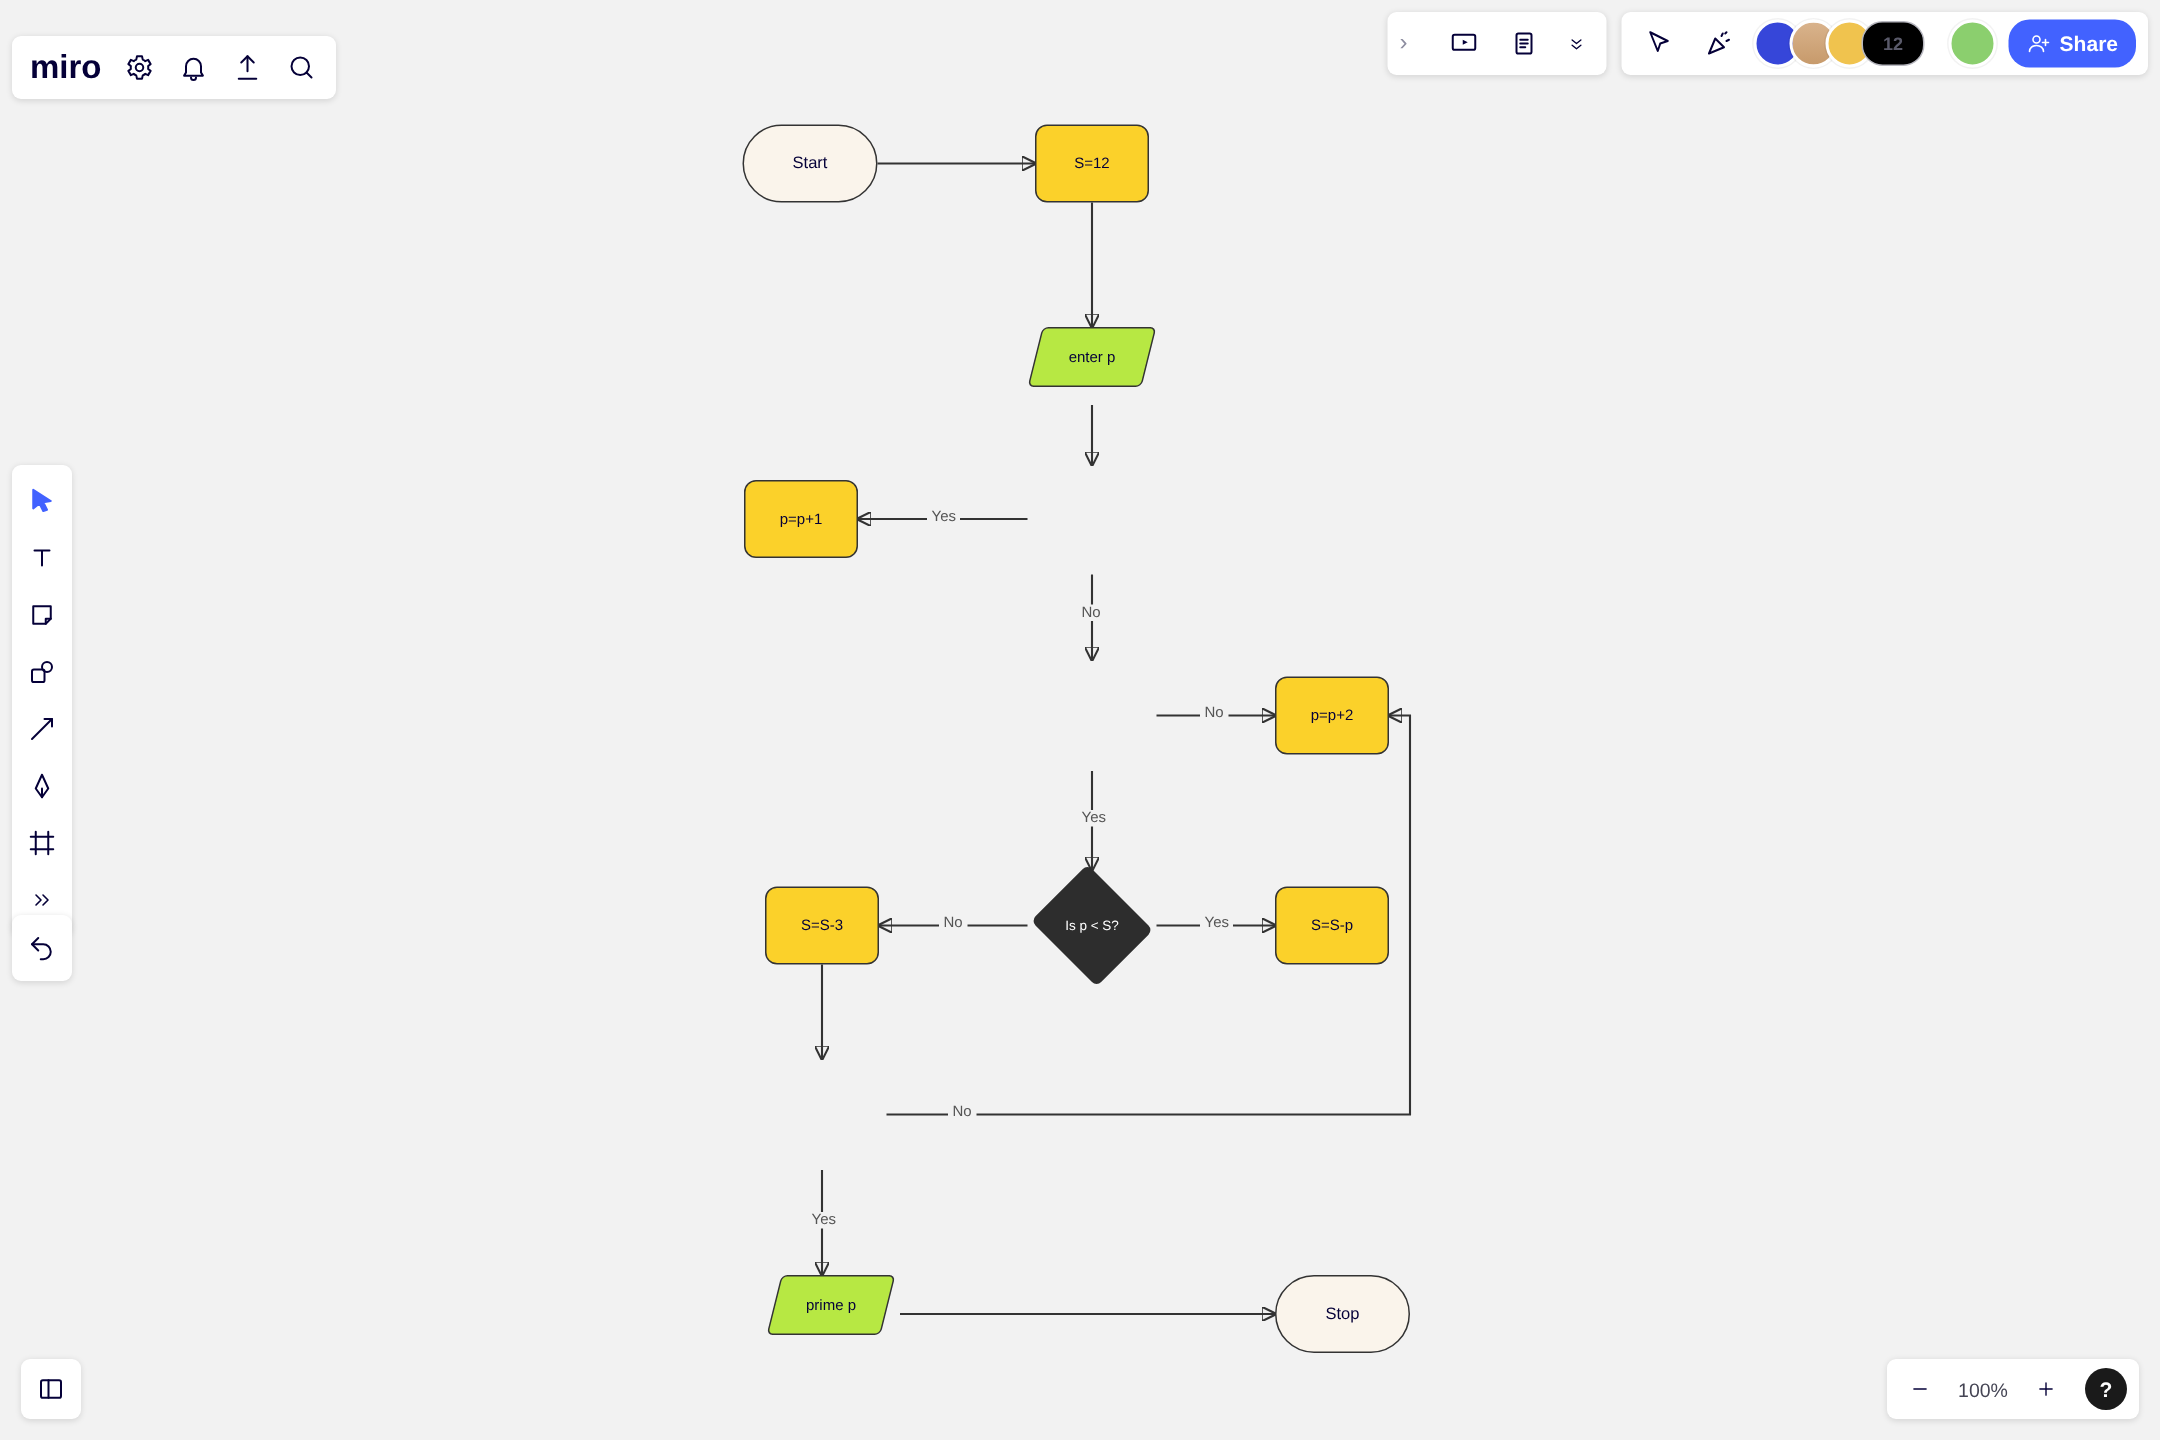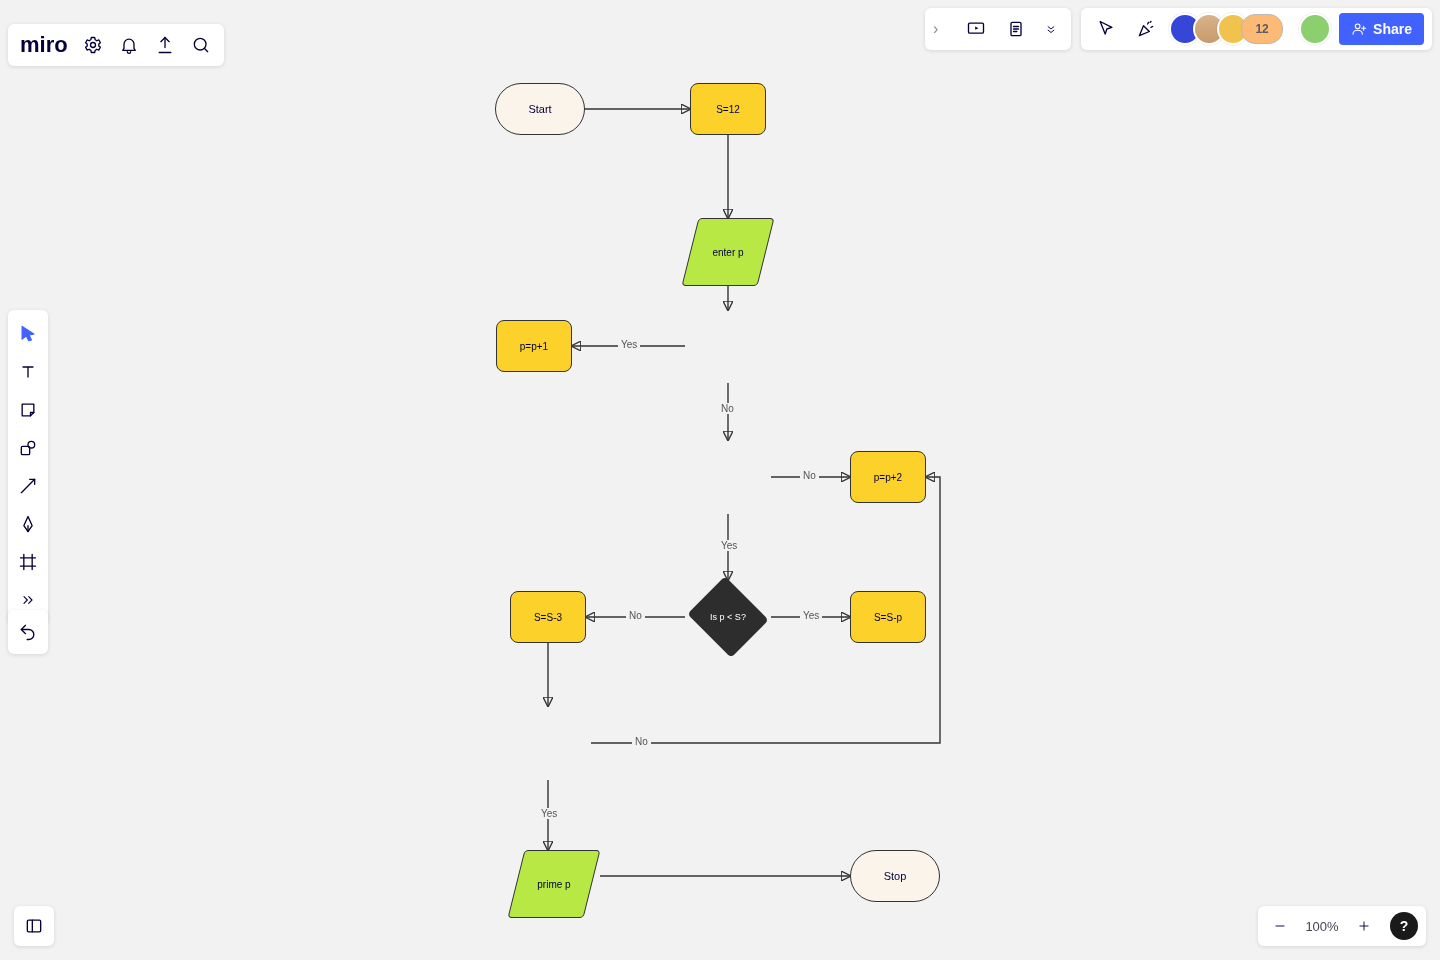"12" .badge { background: #fdba74 -> #000000 }
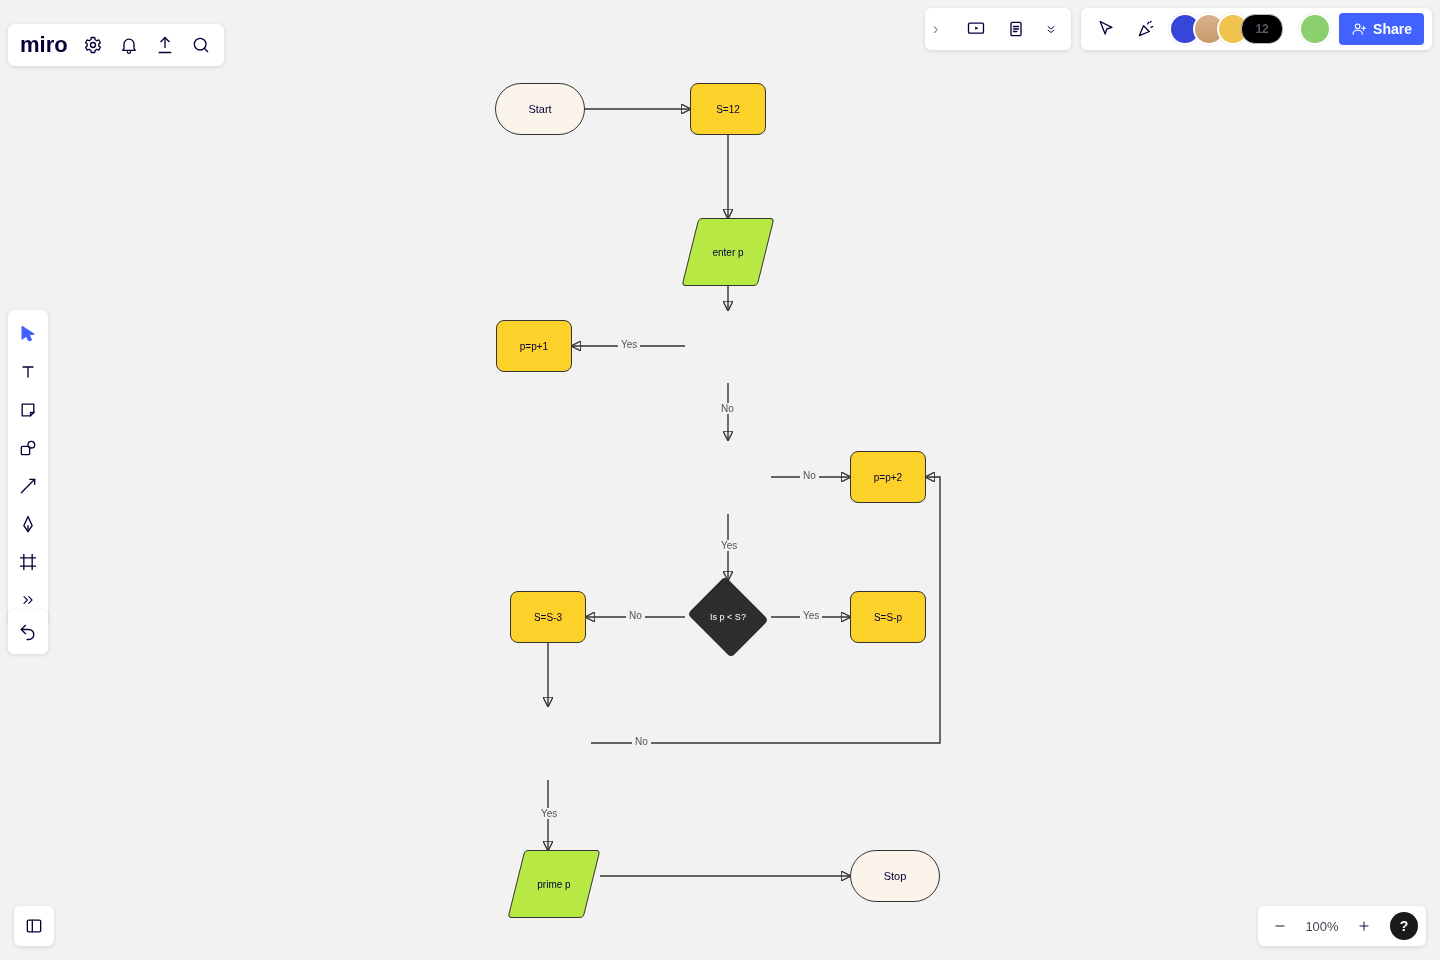"Share" .share-btn { border-radius: 4px -> 14px }
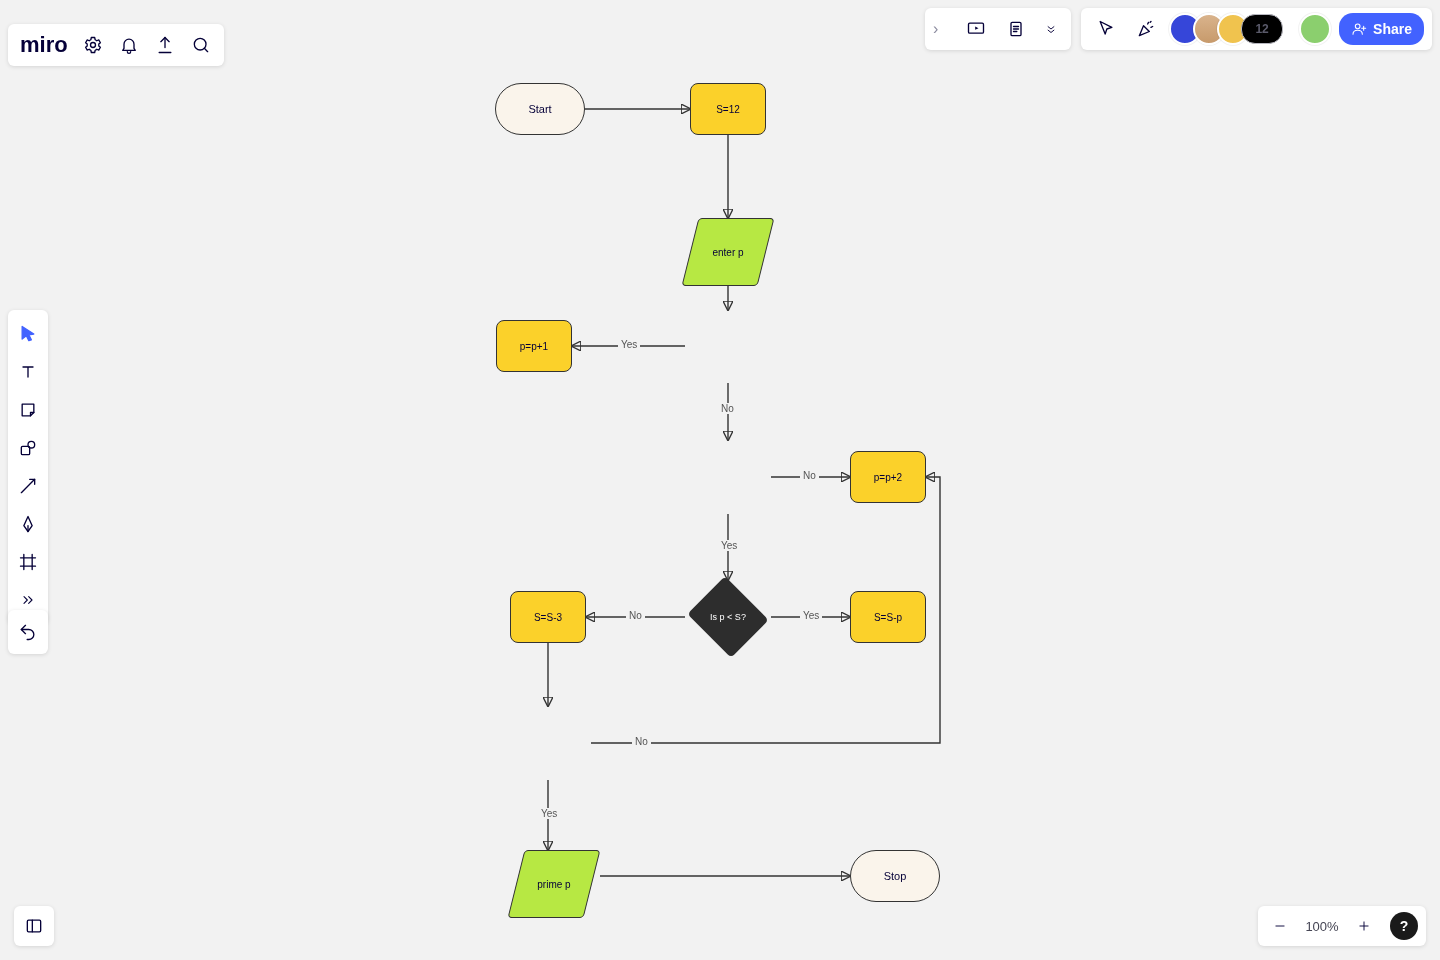"enter p" .io { height: 68px -> 40px }
